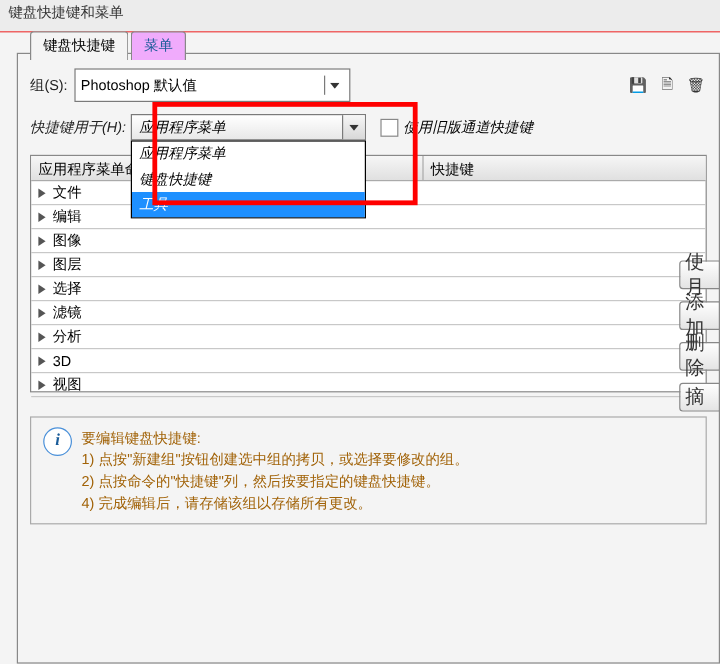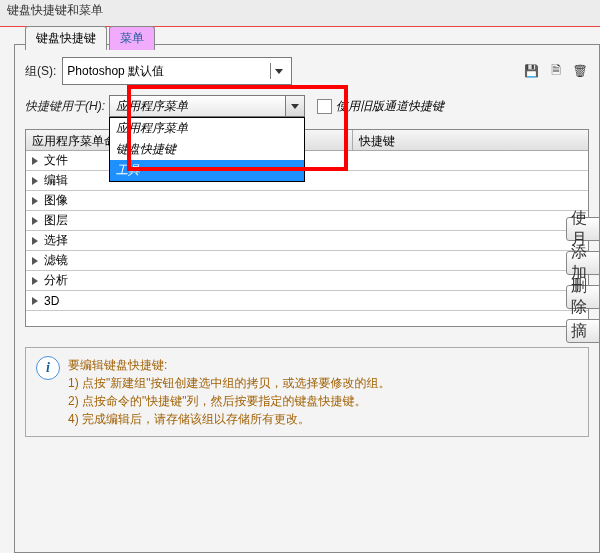"视图" div.grid-row { html: none -> <div> <span></span> <span>视图</span> </div> }
